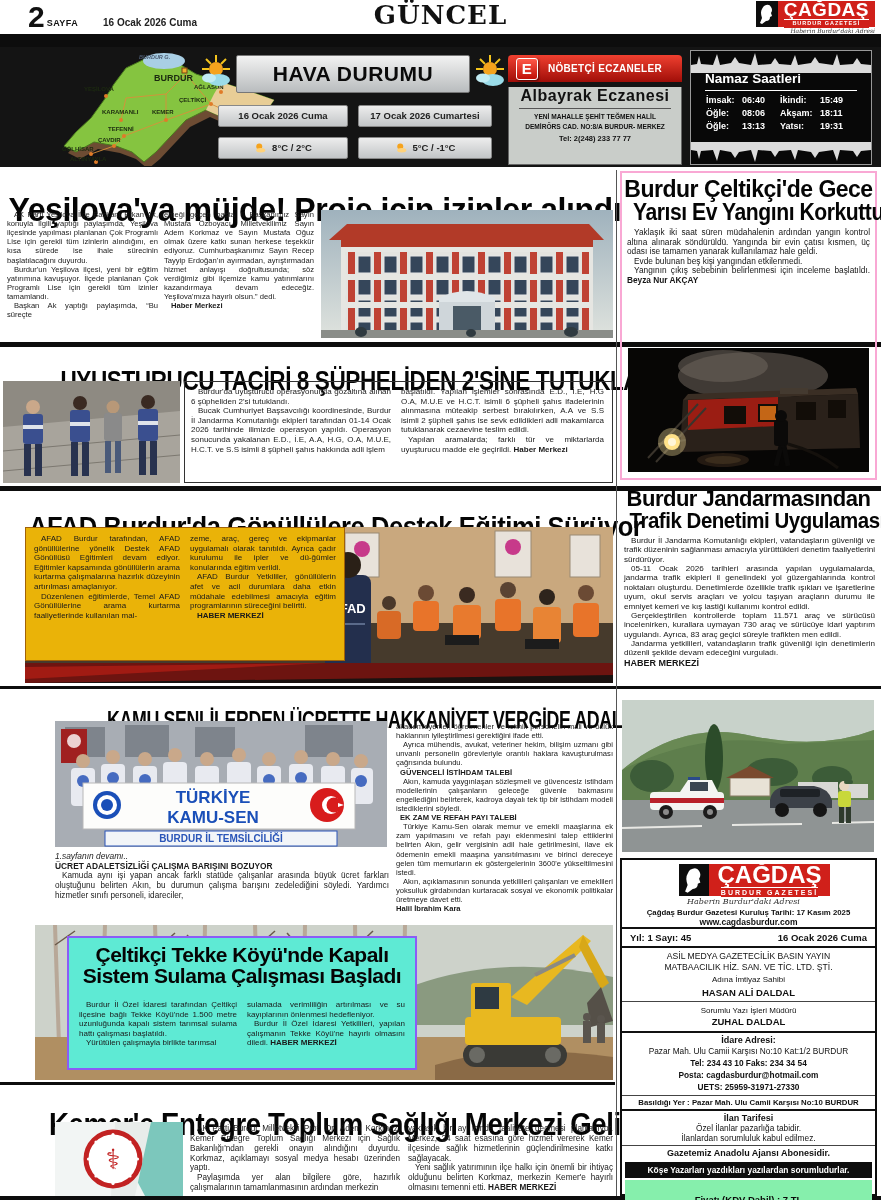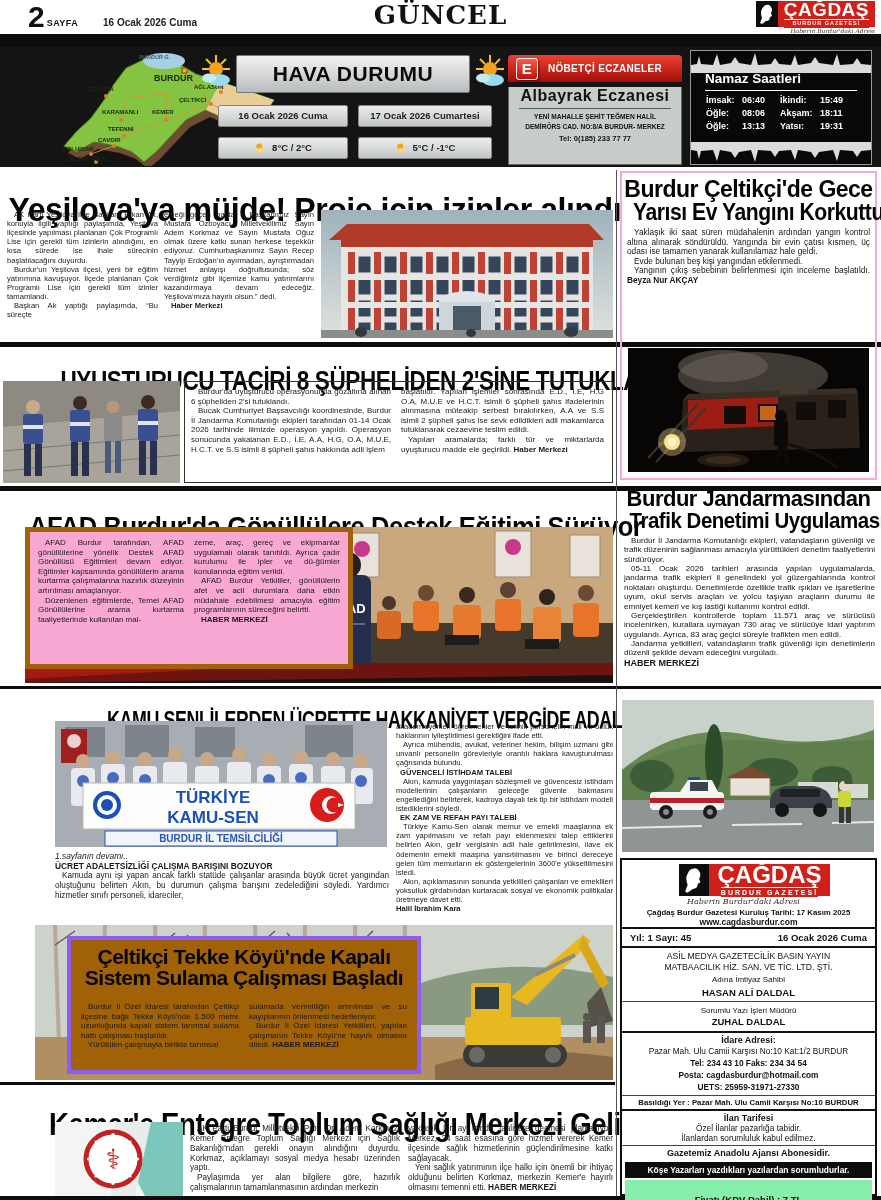"Tel: 0(185) 233 77 77" div.pharm-tel { text: 0(185 -> 2(248 }
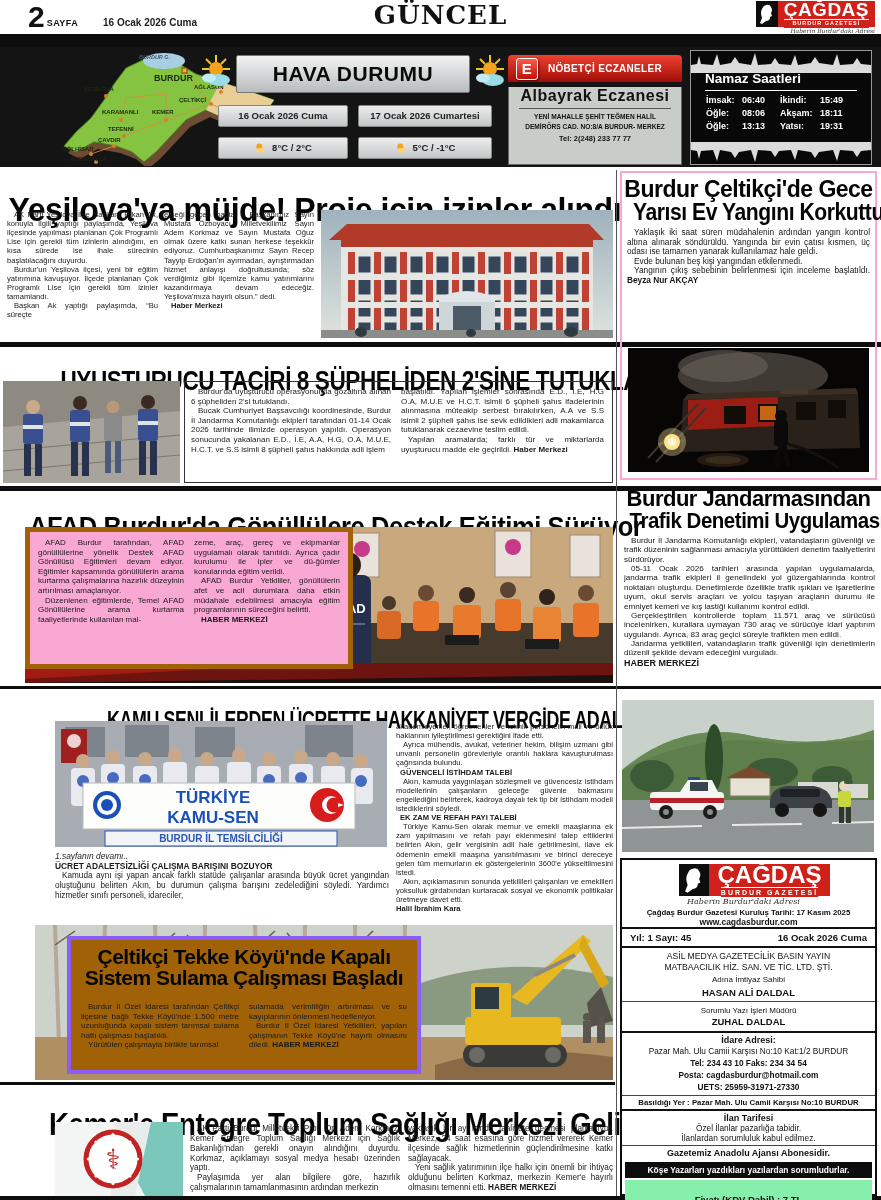"AFAD Burdur tarafından, AFAD" div.abs { background: #f9a8d4 -> #eab308; border: 5px solid #a16207 -> 1px solid #a16207 }
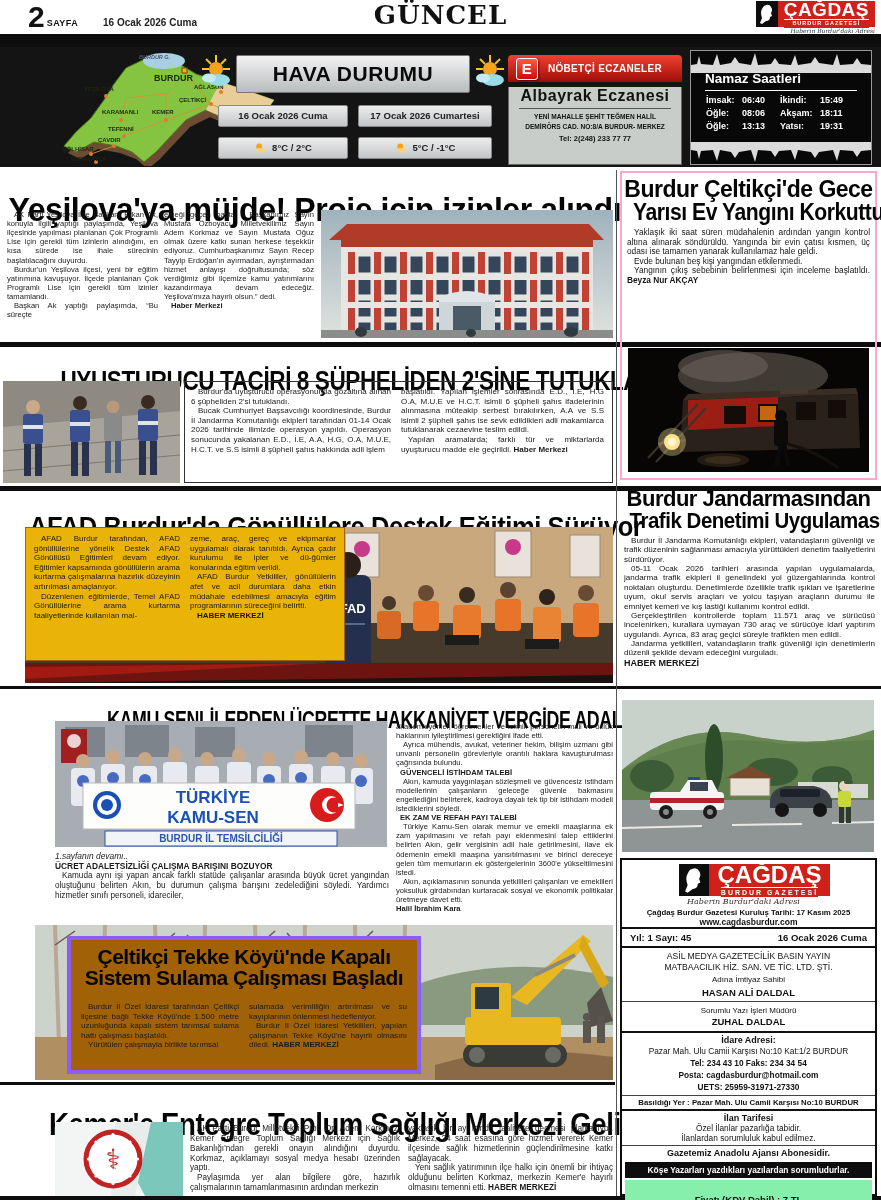"Kamuda aynı işi yapan ancak" p.bp { text: yangından -> farkları }
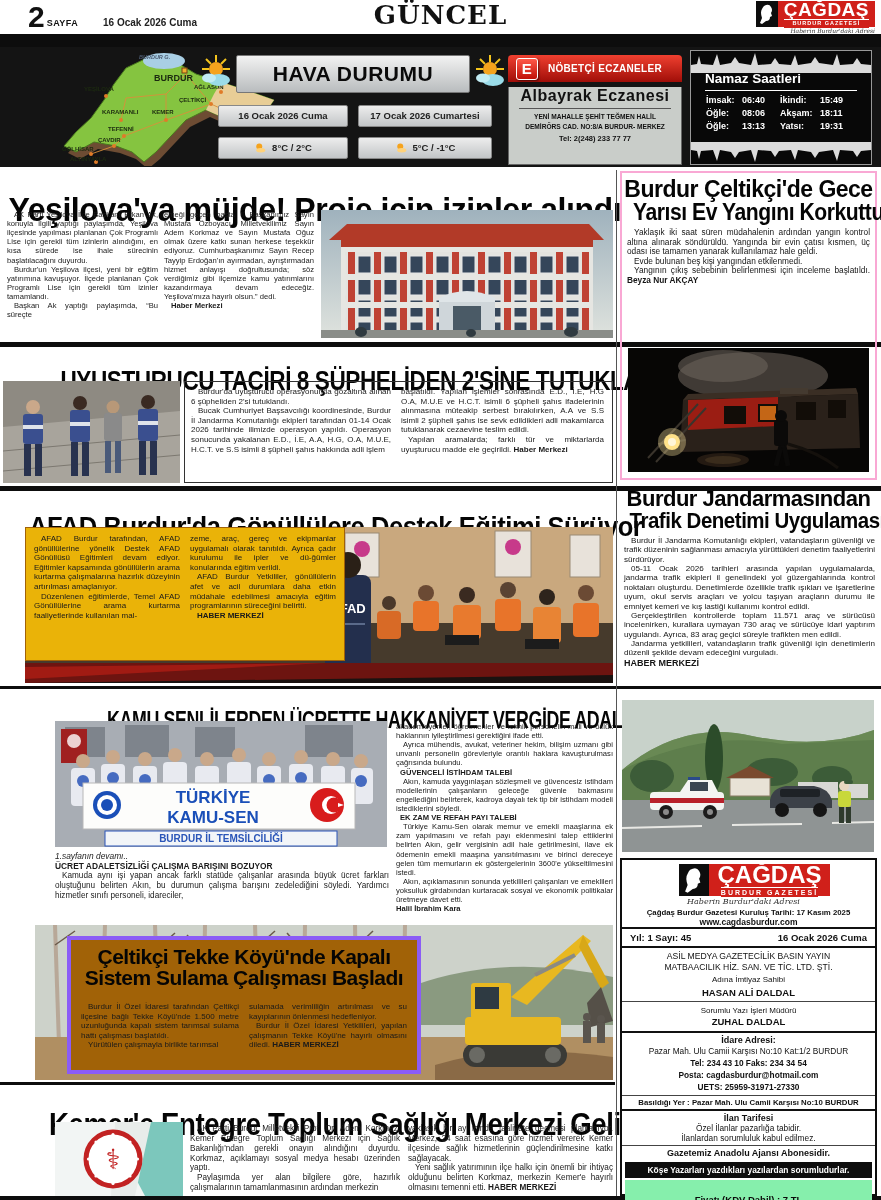"Çeltikçi Tekke Köyü'nde Kapalı" div.abs { background: #a16207 -> #5eead4; border: 4px solid #8b5cf6 -> 2px solid #8b5cf6 }
